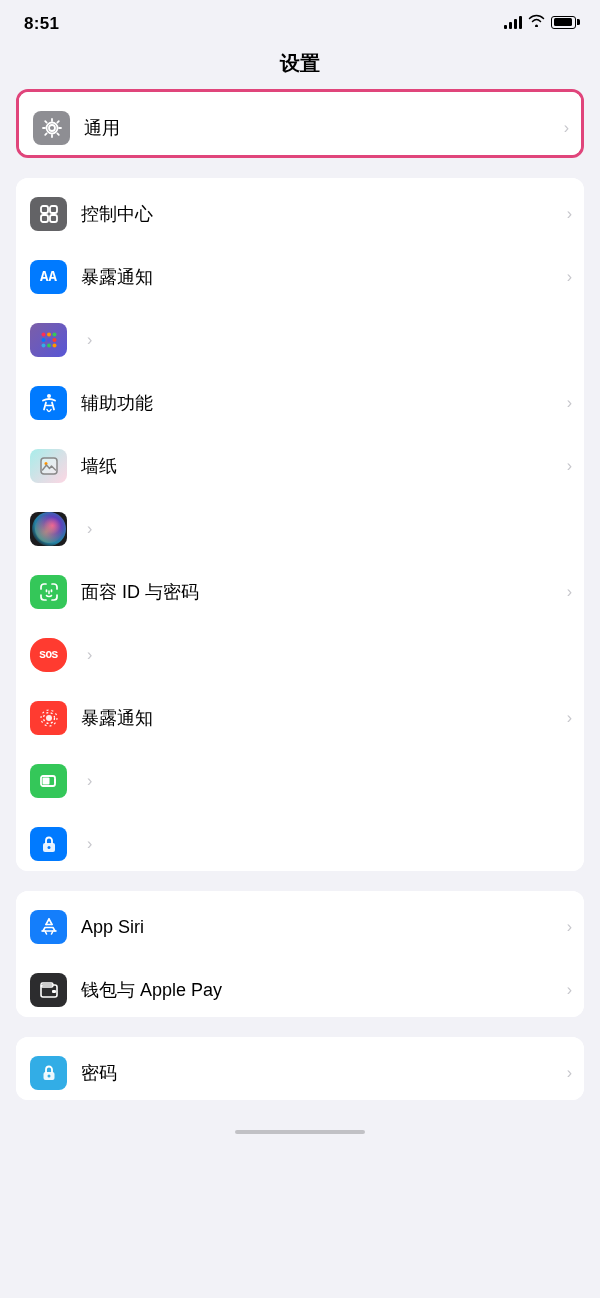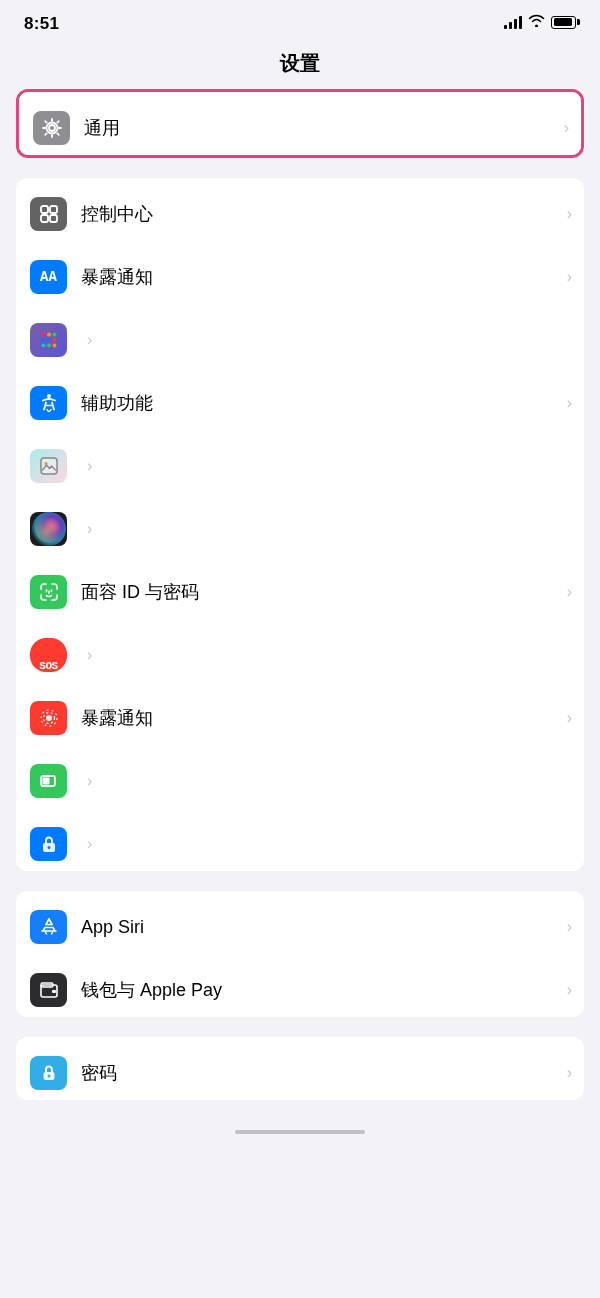"墙纸" span.settings-label { html: none -> <span>墙纸</span> }
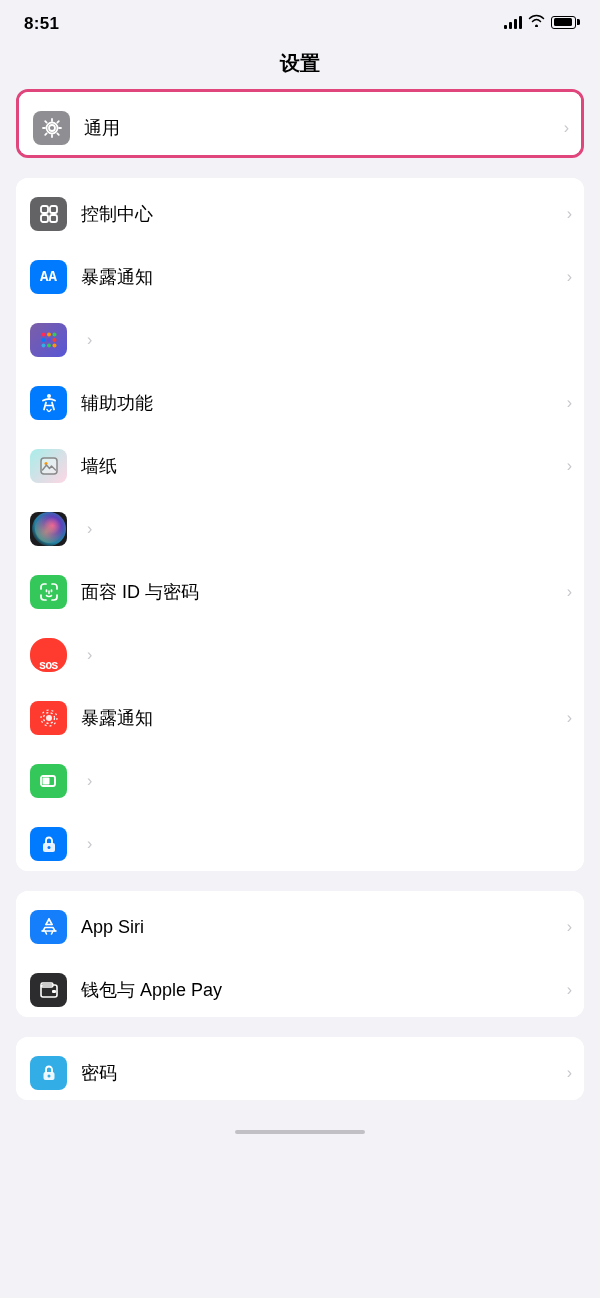"SOS" div.settings-icon { align-items: flex-end -> center }
